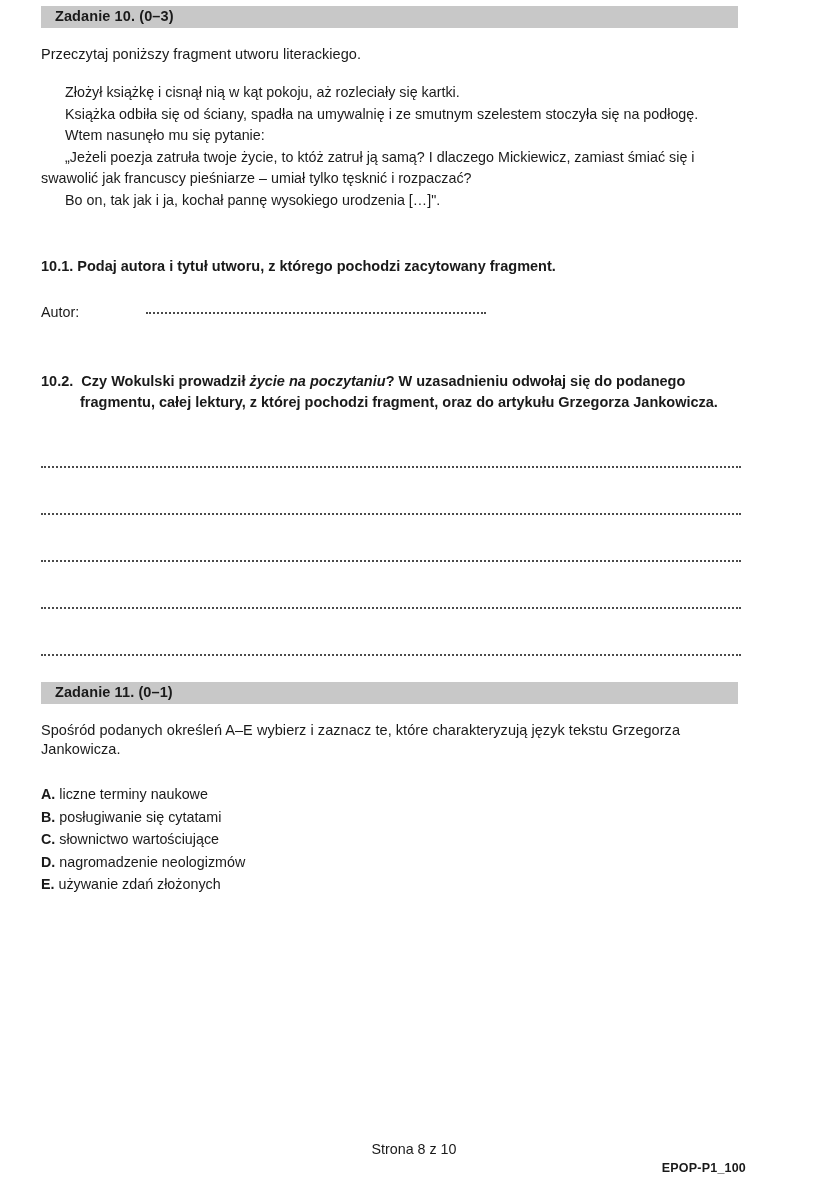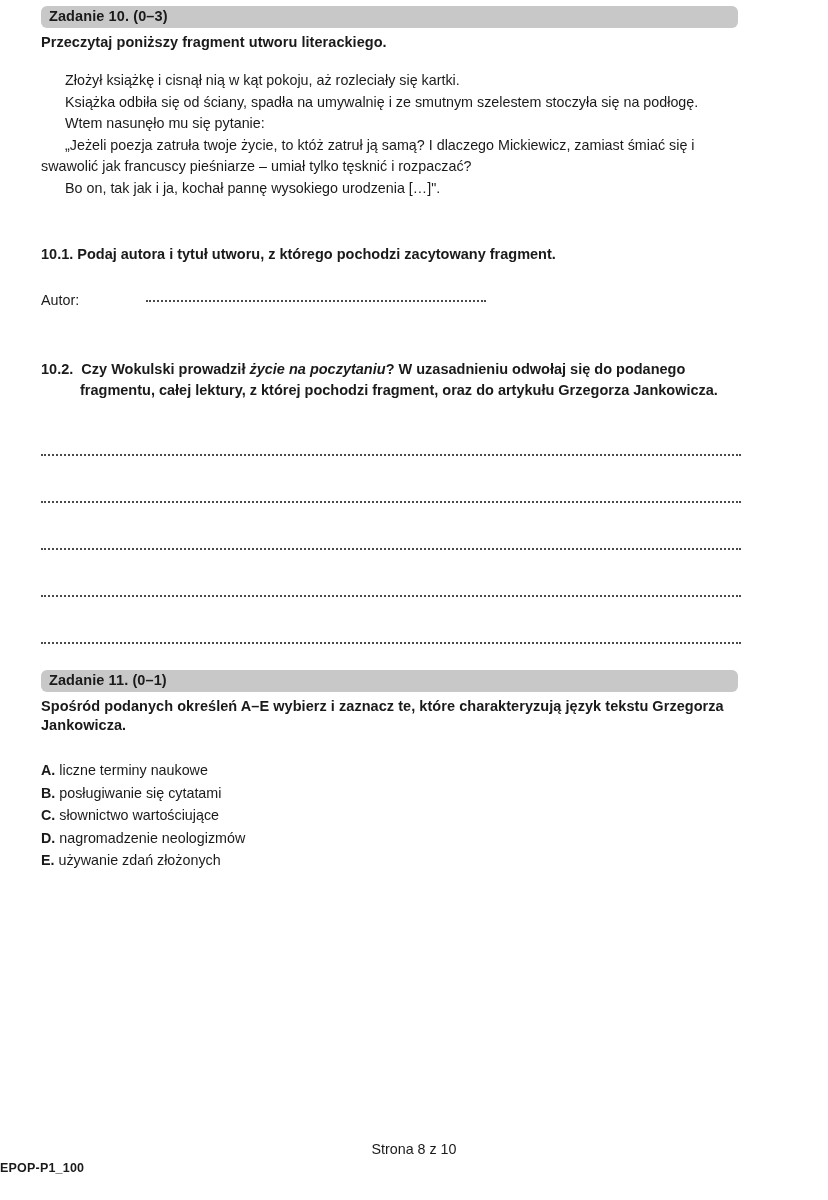"Zadanie 10. (0–3)" .task-bar { border-radius: 6px -> none; padding: 1px 0 2px 8px -> 1px 0 2px 14px }
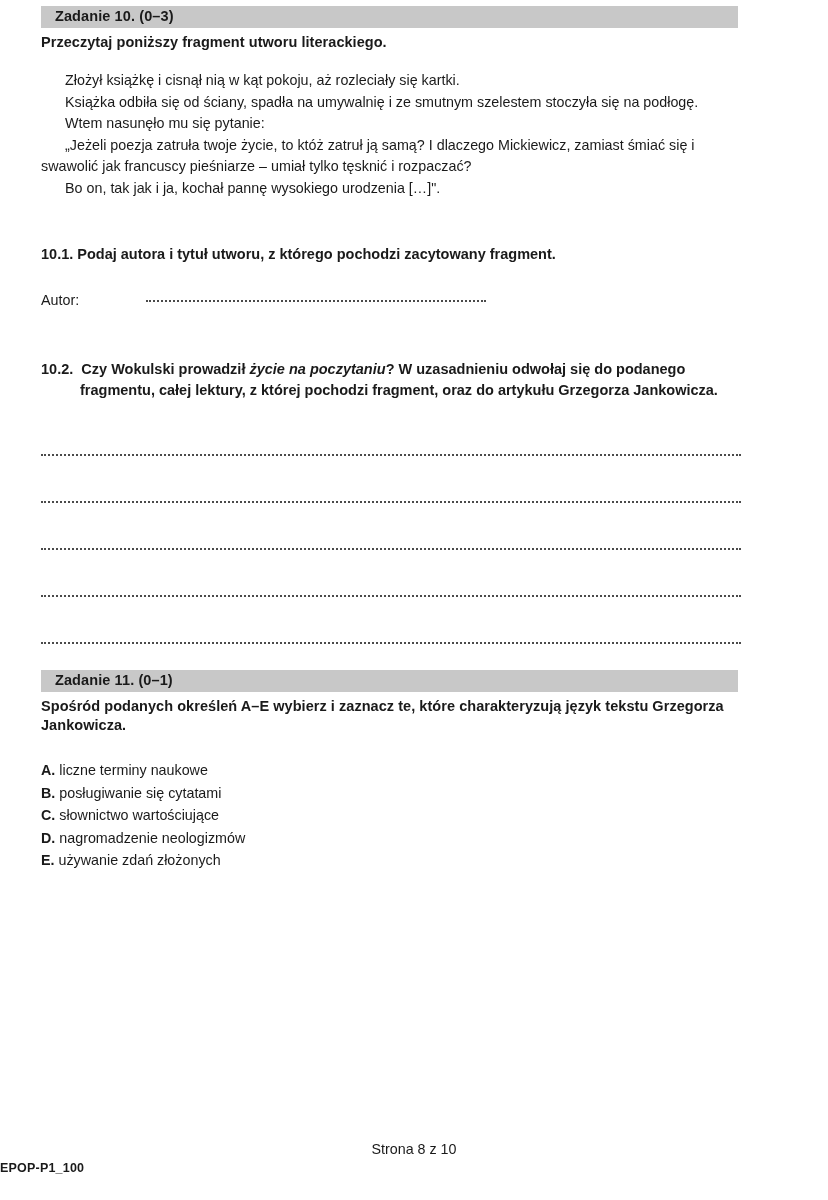"Przeczytaj poniższy fragment utworu" .task-instruction { font-weight: bold -> normal; margin-top: 5px -> 17px }
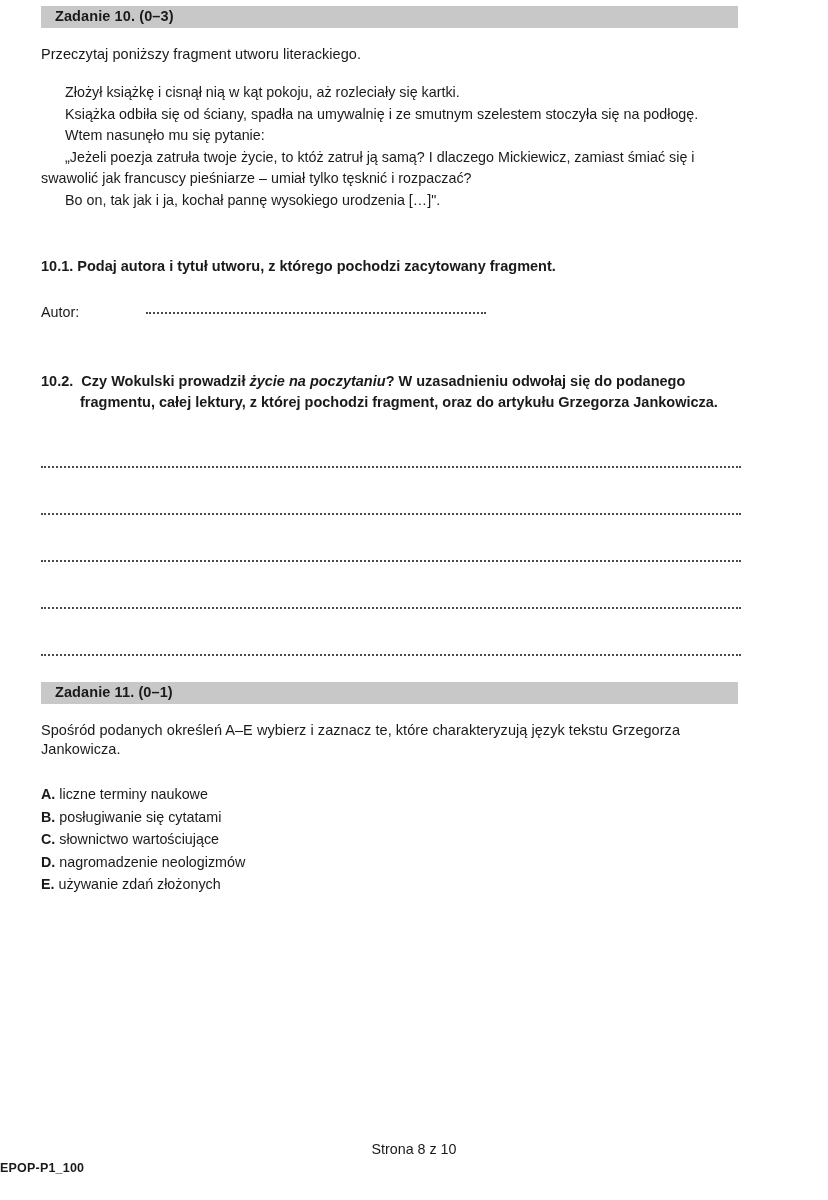"EPOP-P1_100" .footer-code { text-align: none -> right }
